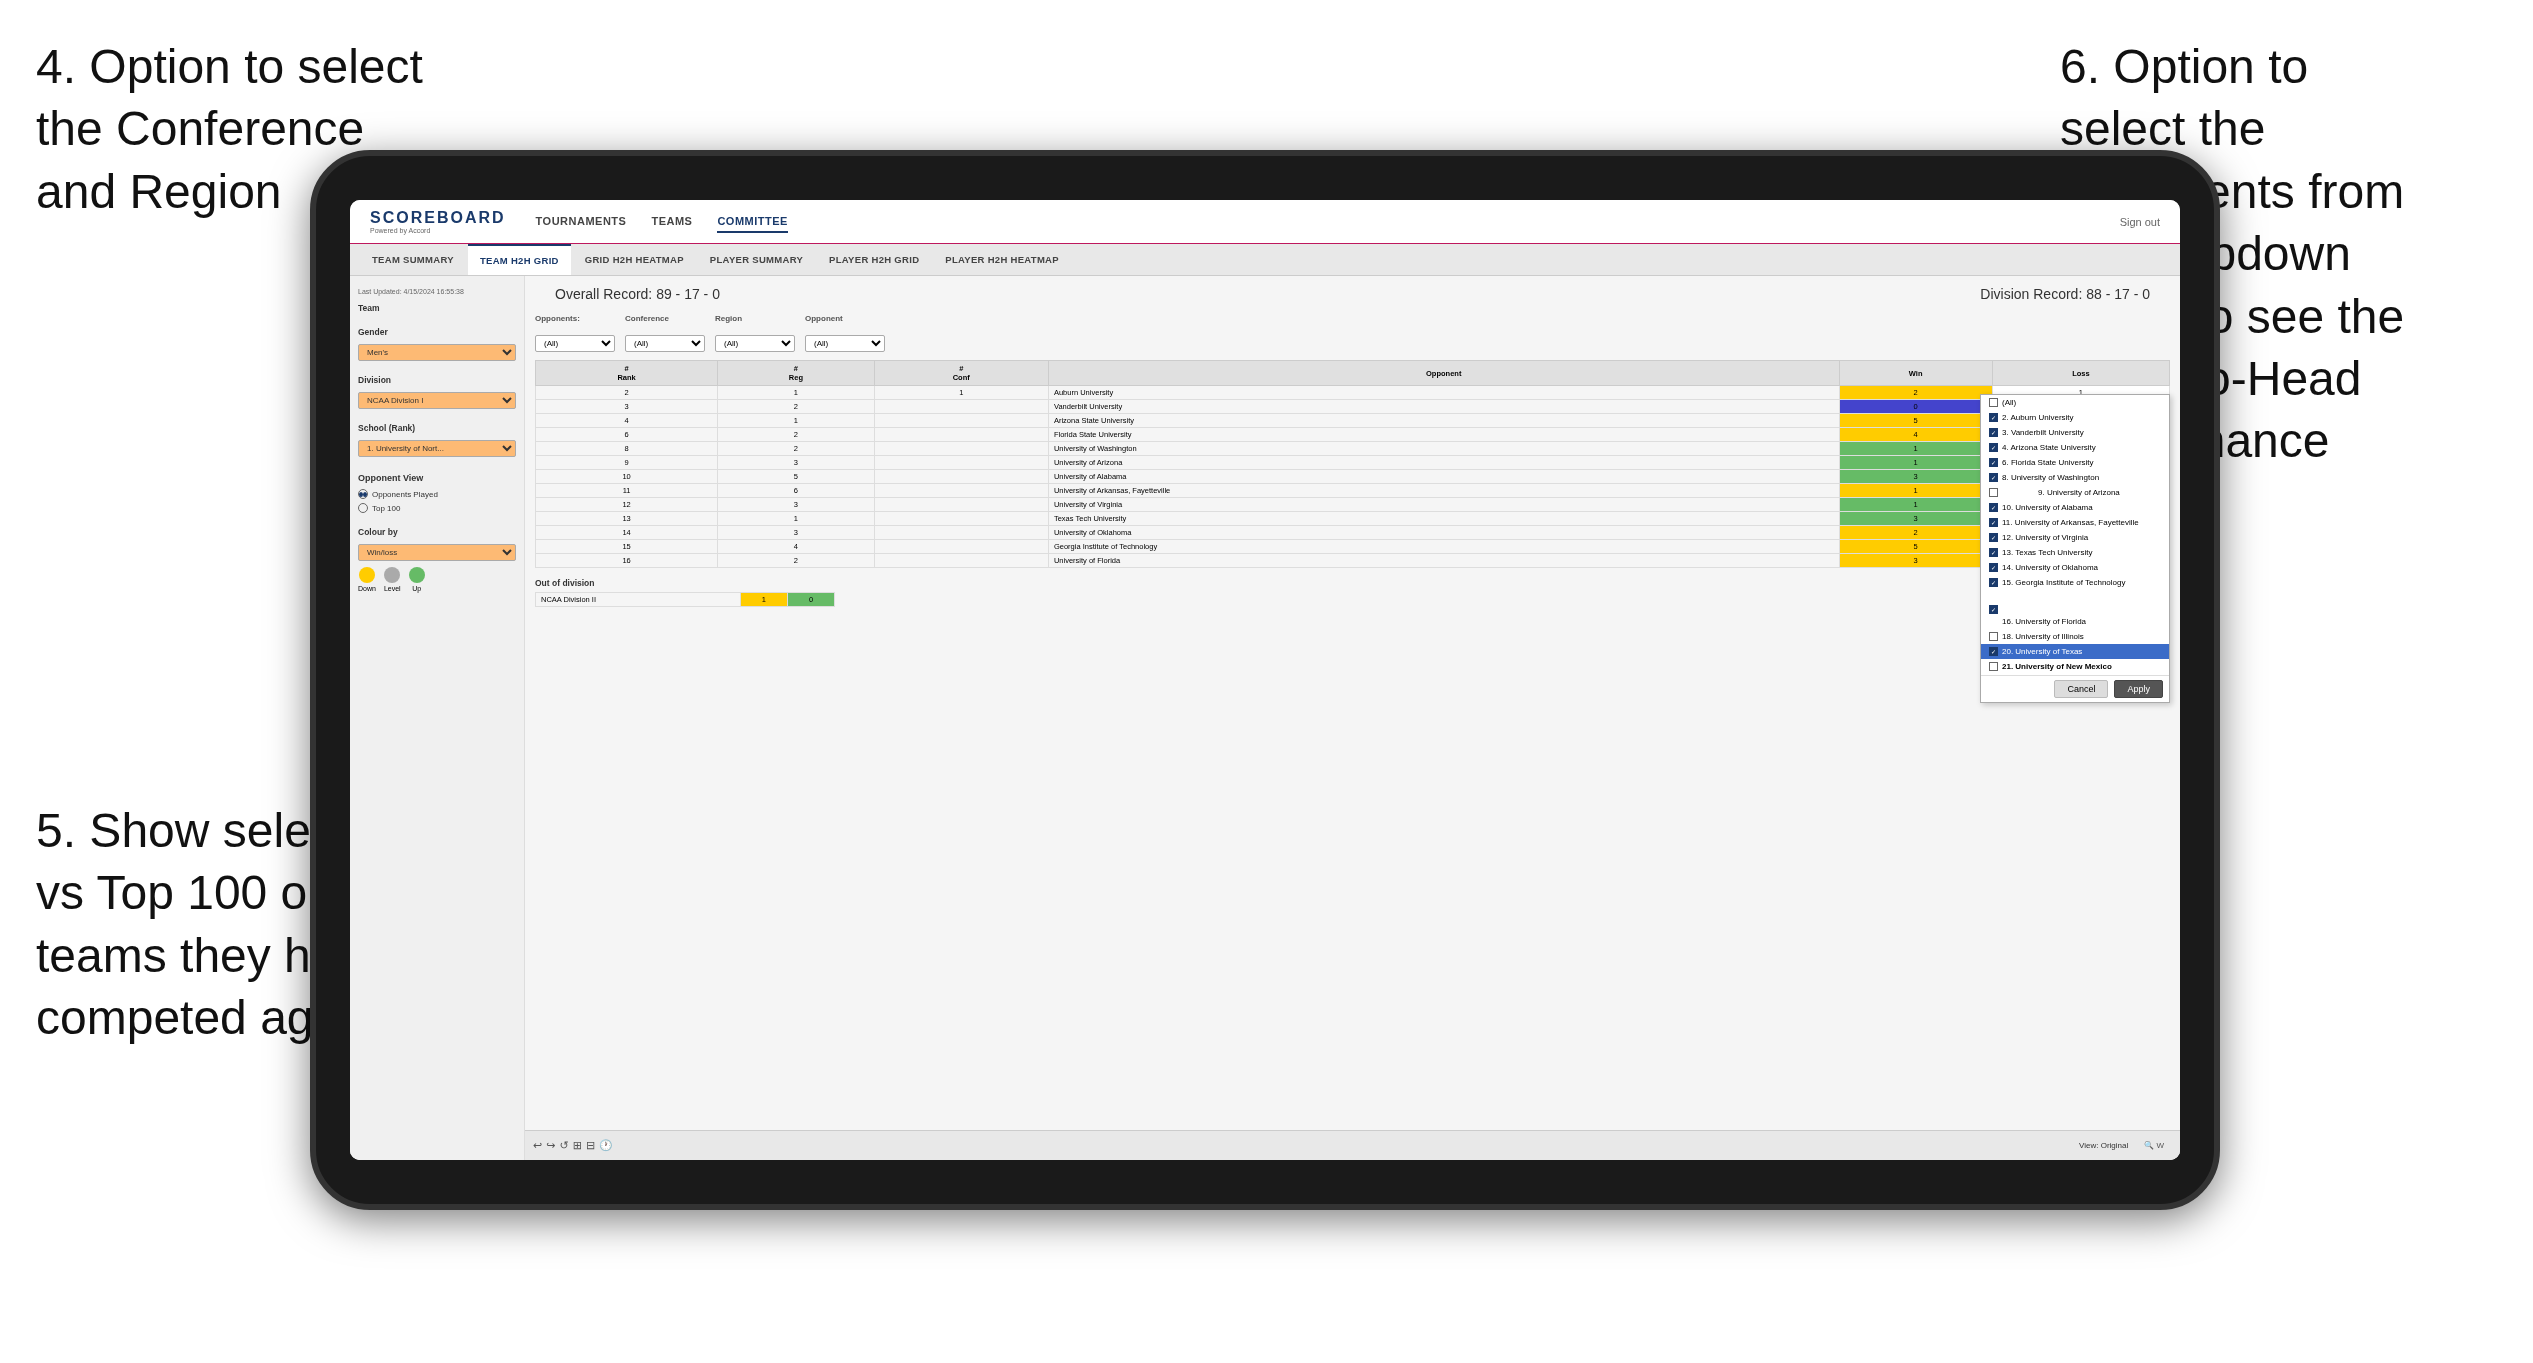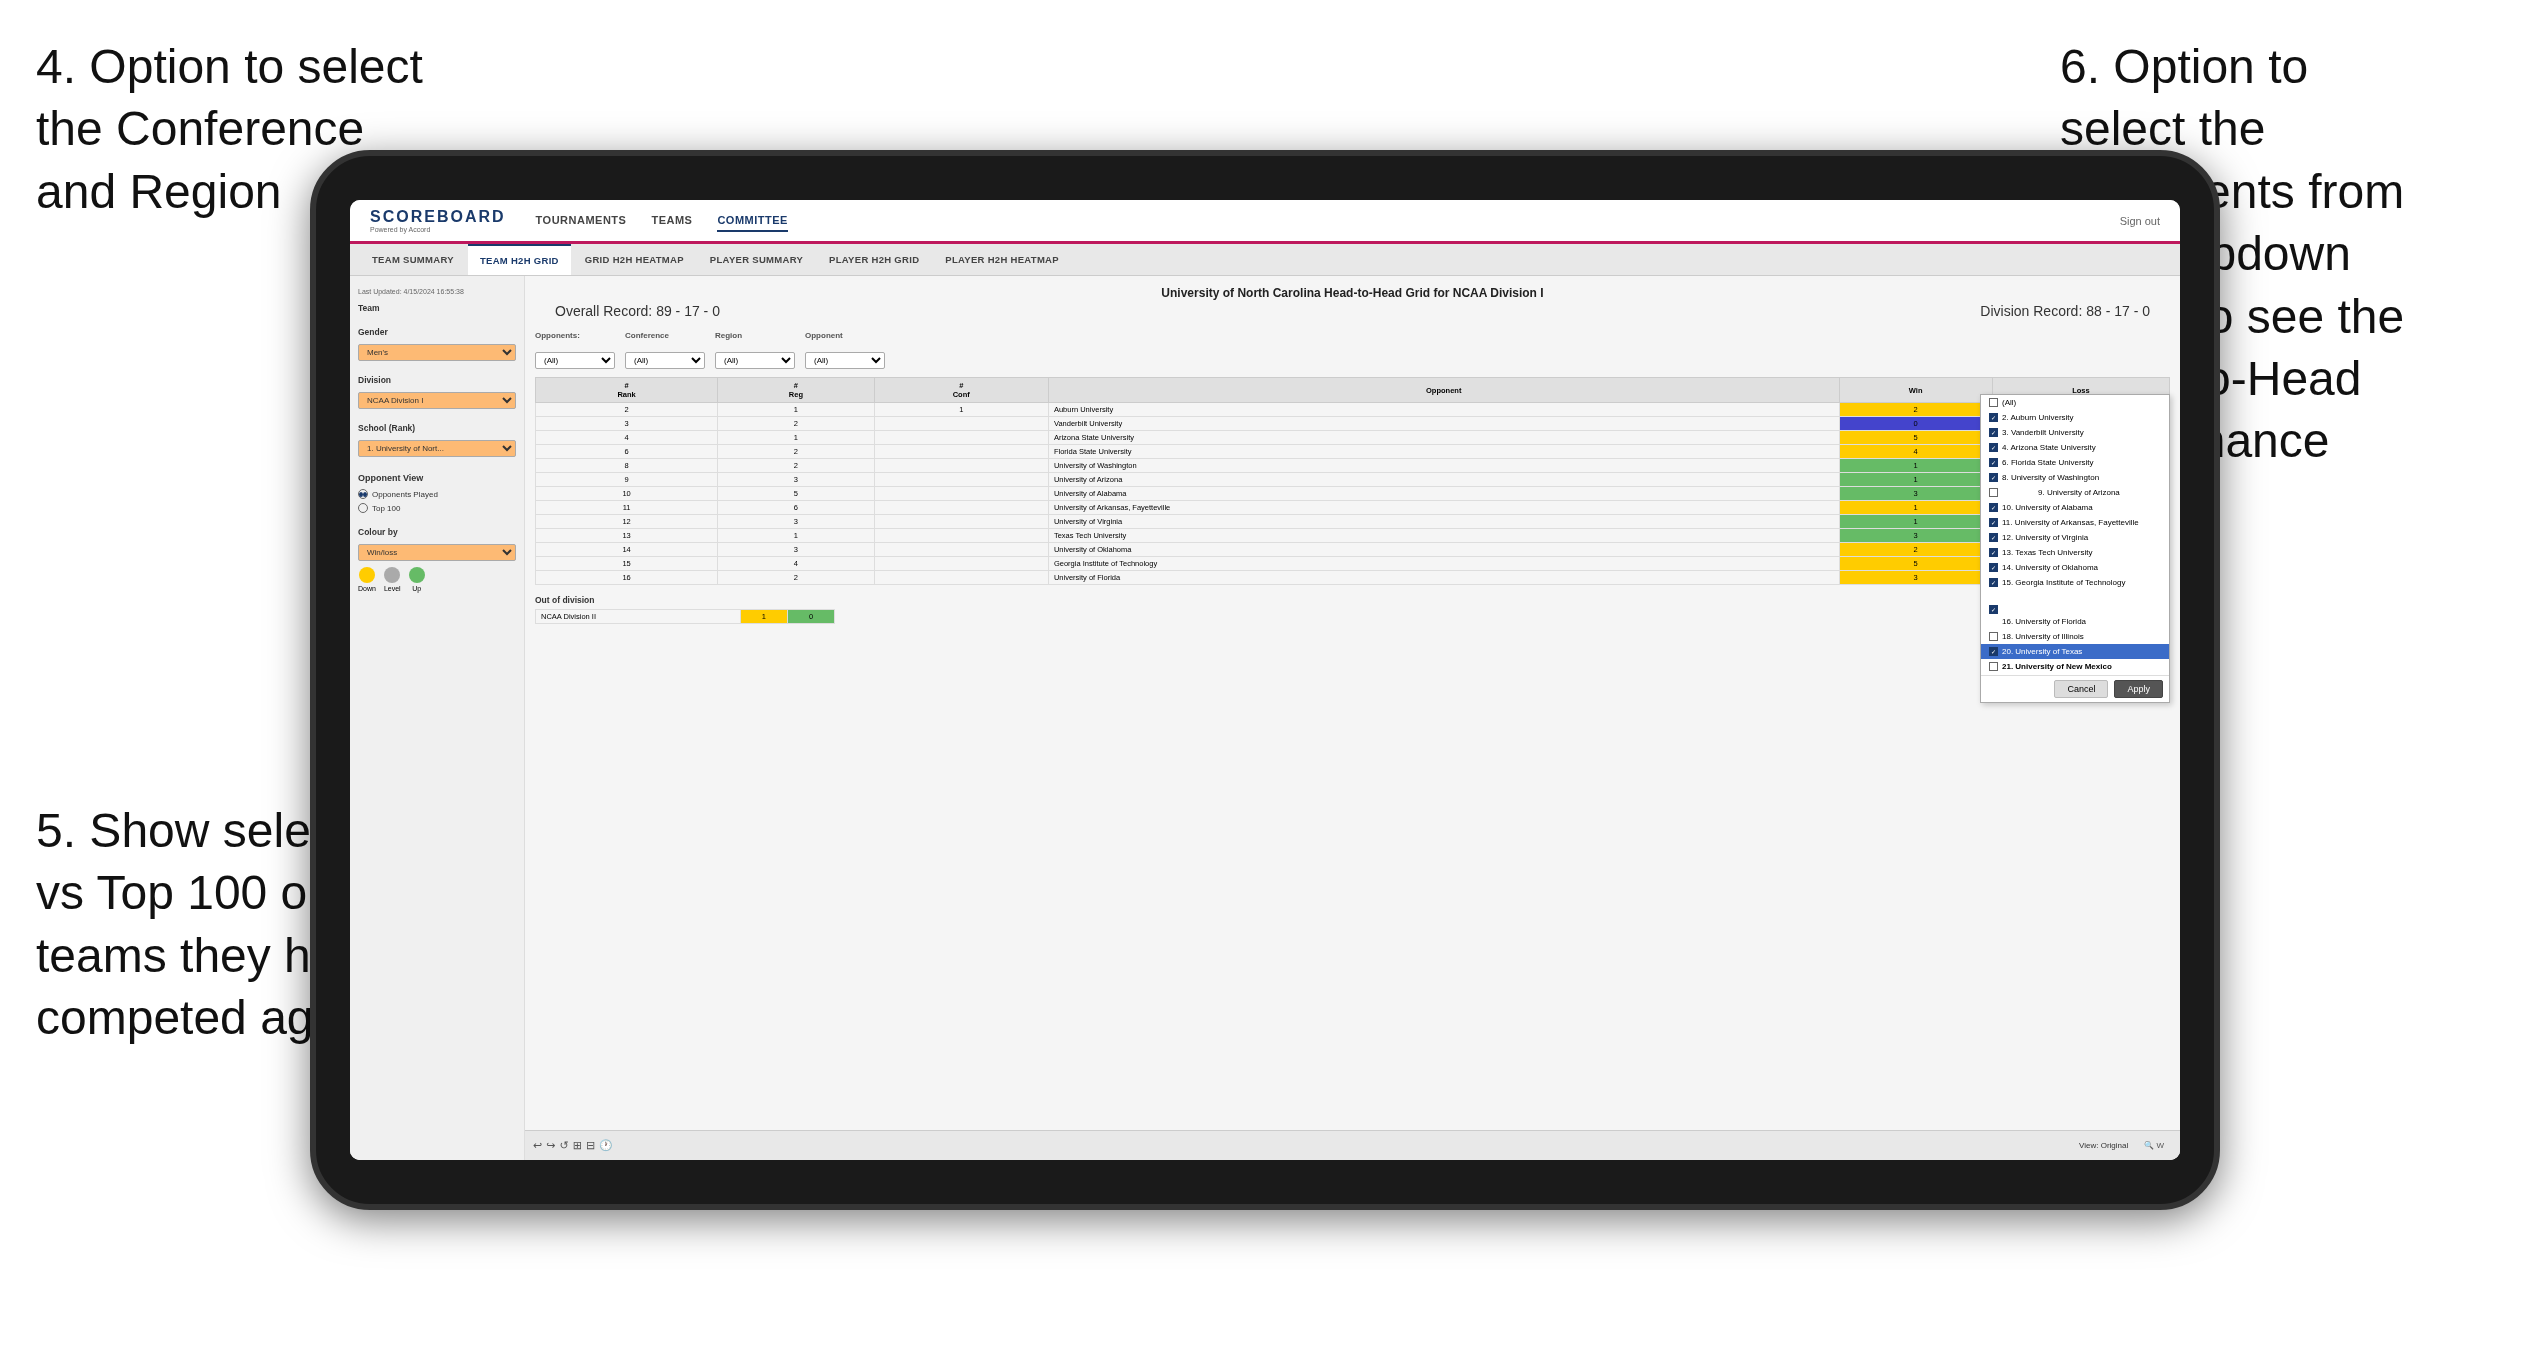"SCOREBOARD" .nav-bar { border-bottom: 3px solid #be185d -> 1px solid #be185d }
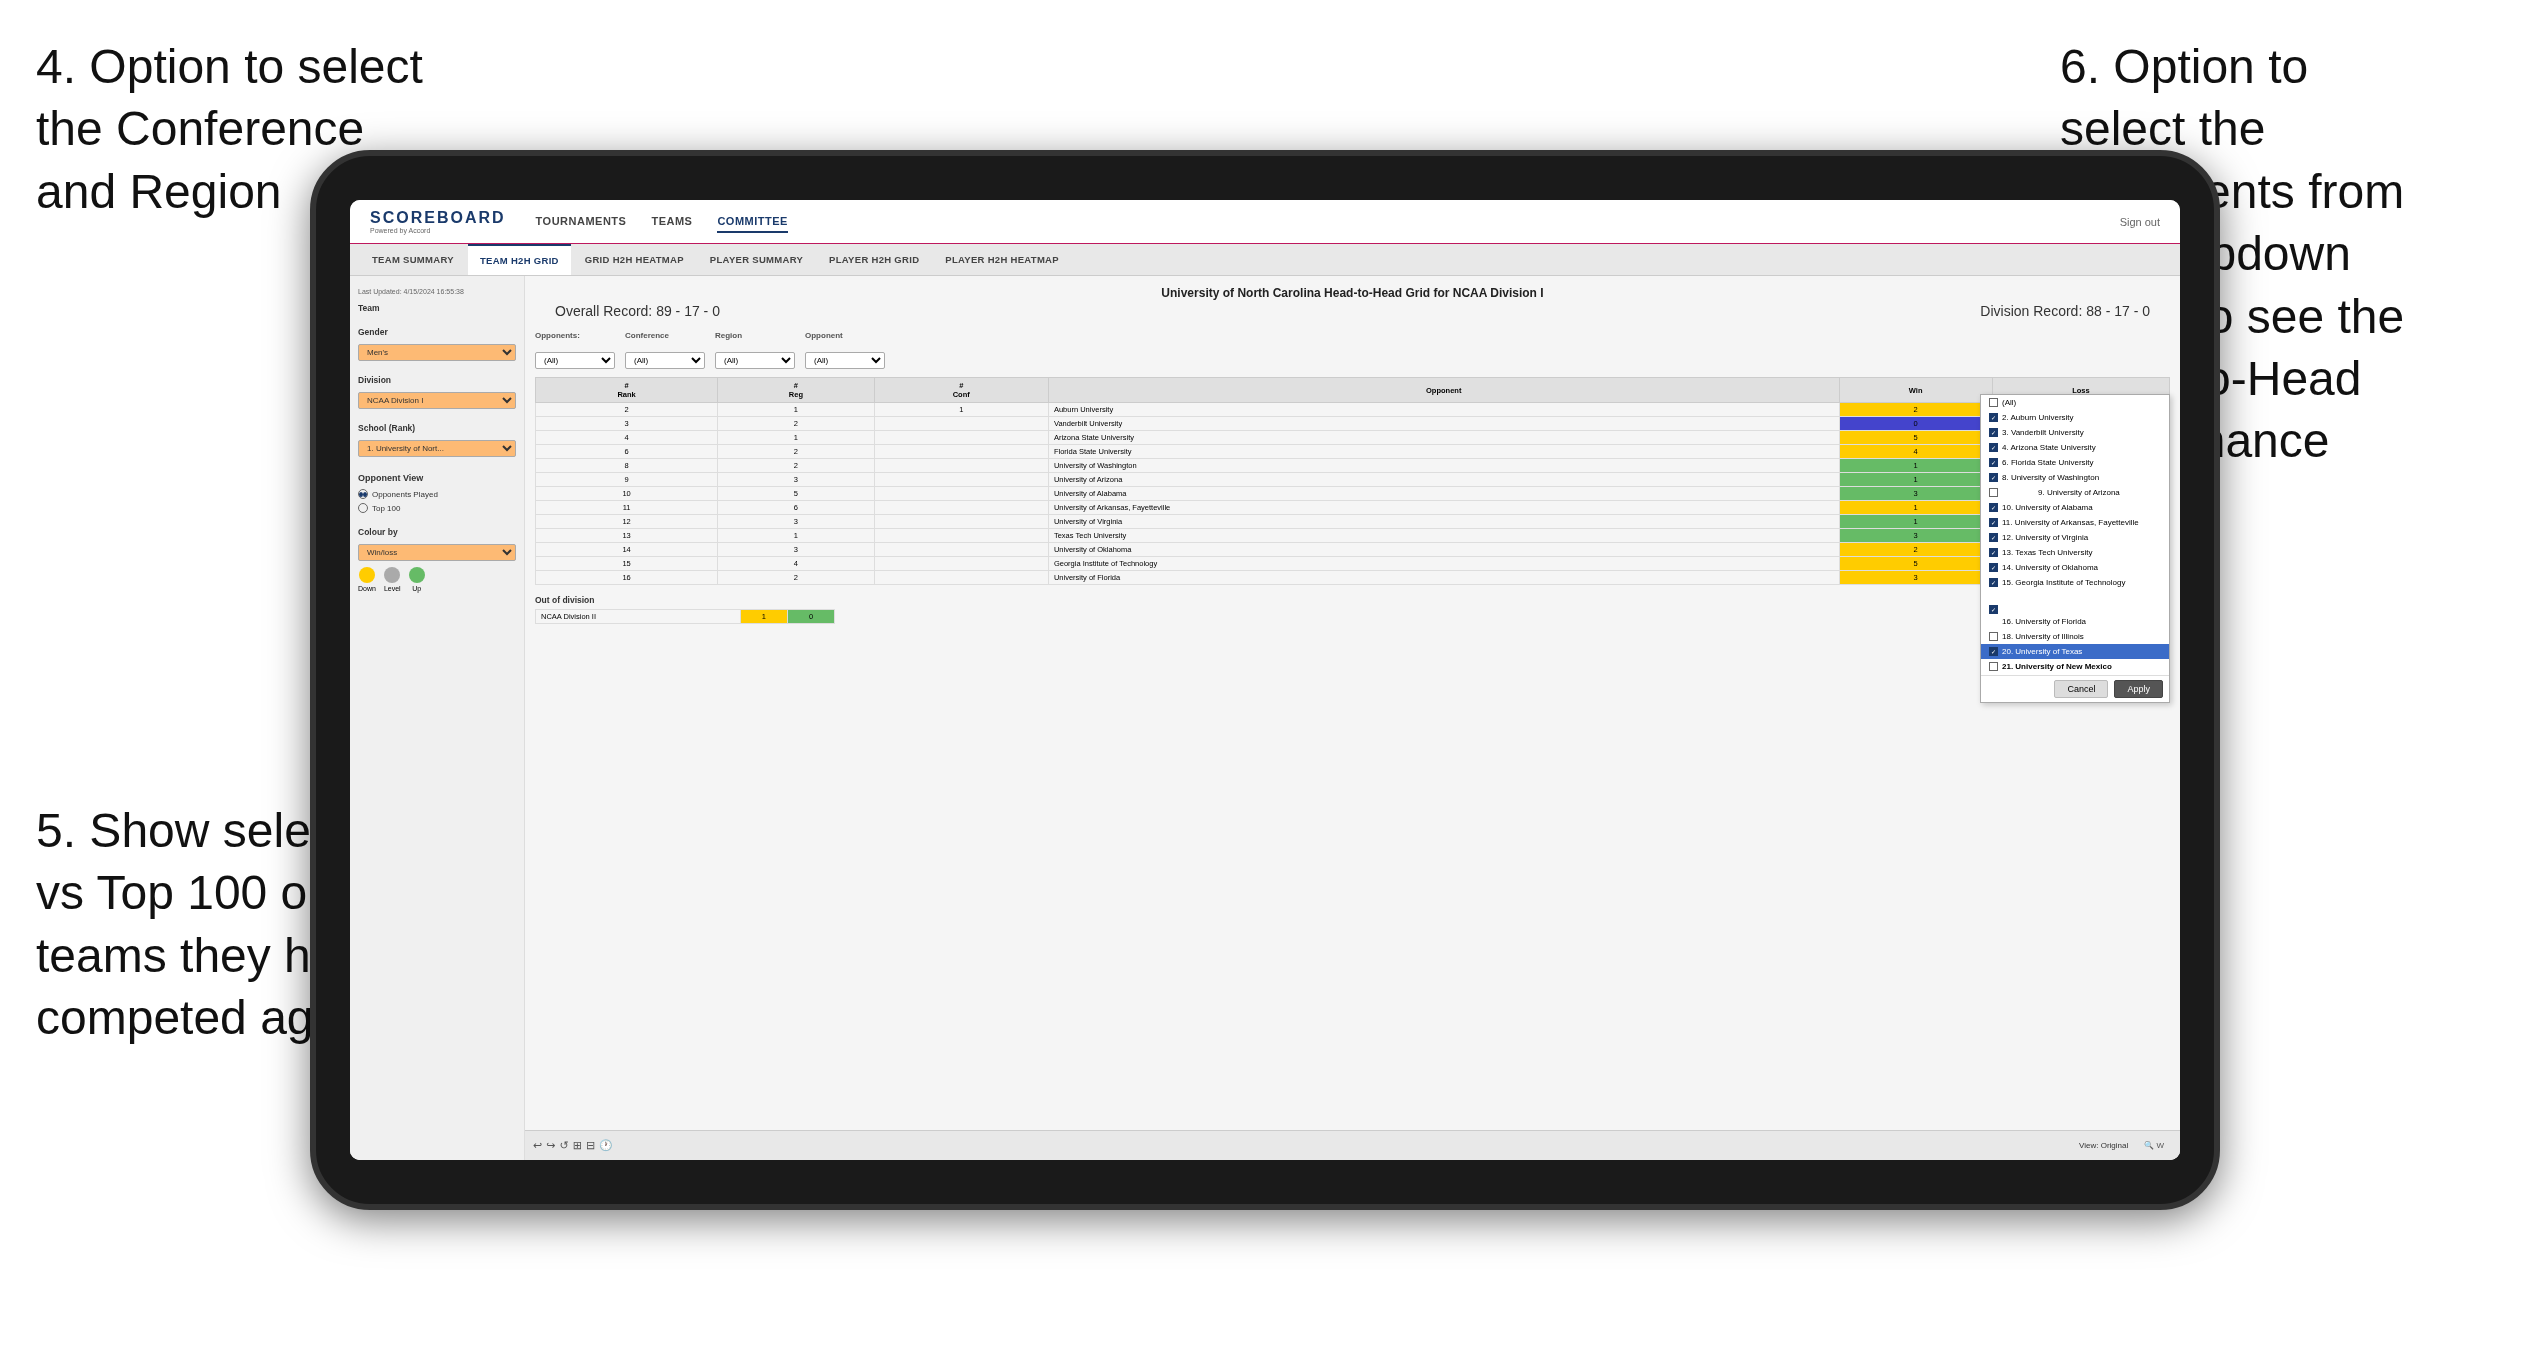"University of North Carolina" div.table-title { html: <div>University of North Carolina Head-to-Head Grid for NCAA Division I</div> -> none }
